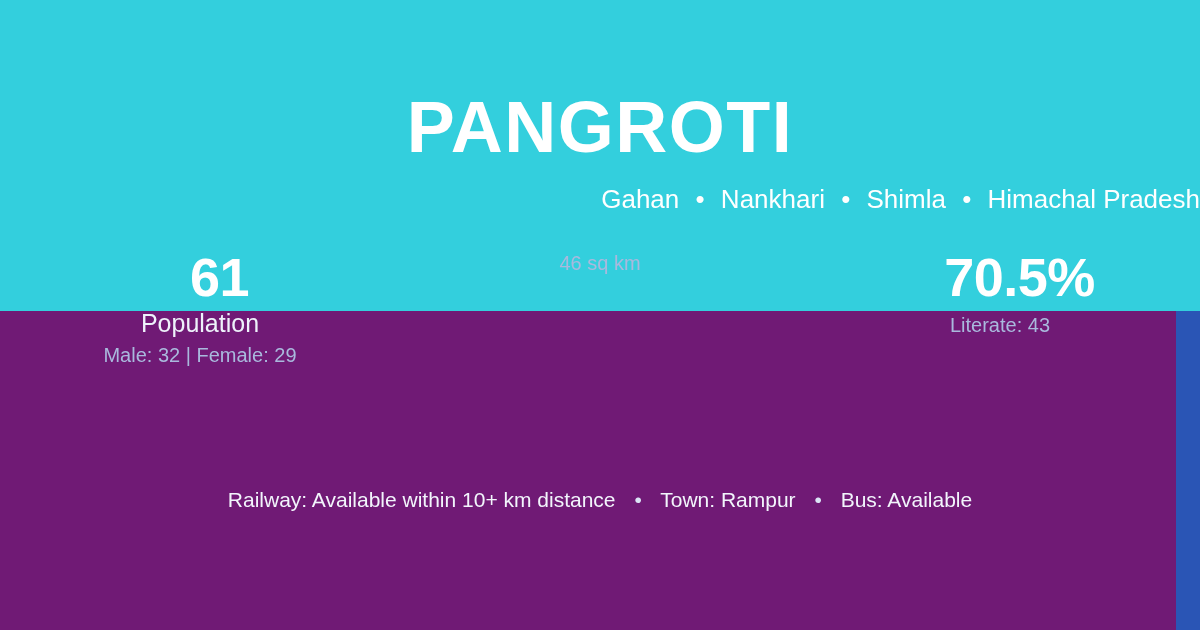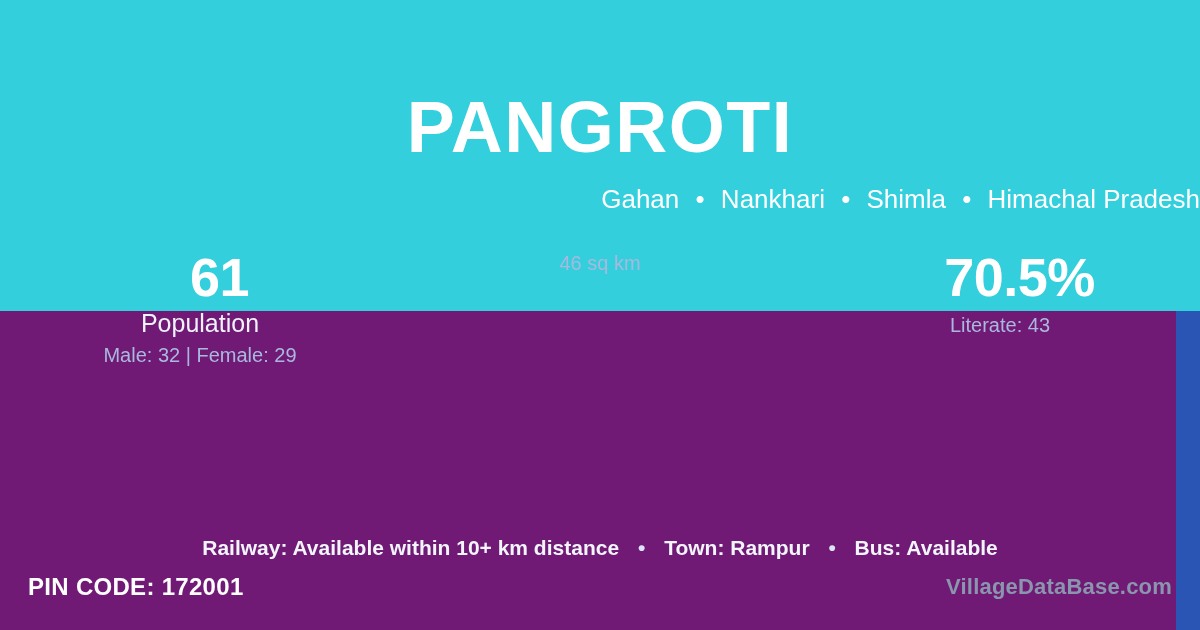"Railway: Available within 10+ km" .transit { font-weight: bold -> normal; margin-top: 48px -> none }
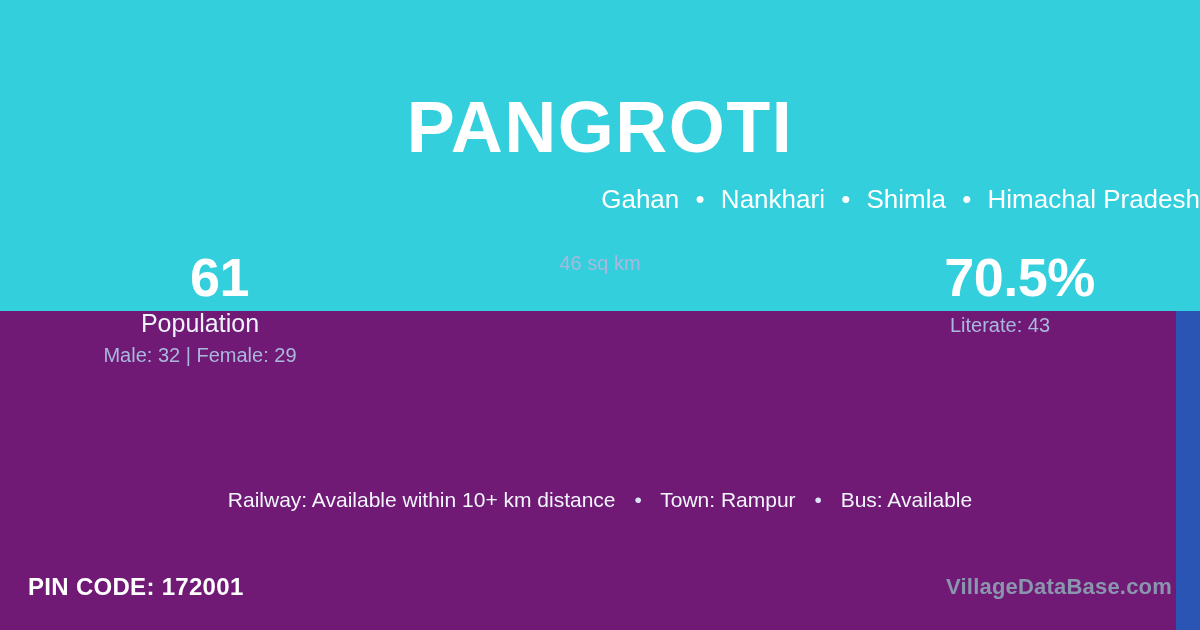"PIN CODE: 172001" div.footer { html: <div> <div>PIN CODE: 172001</div> <div>VillageDataBase.com</div> </div> -> none }
